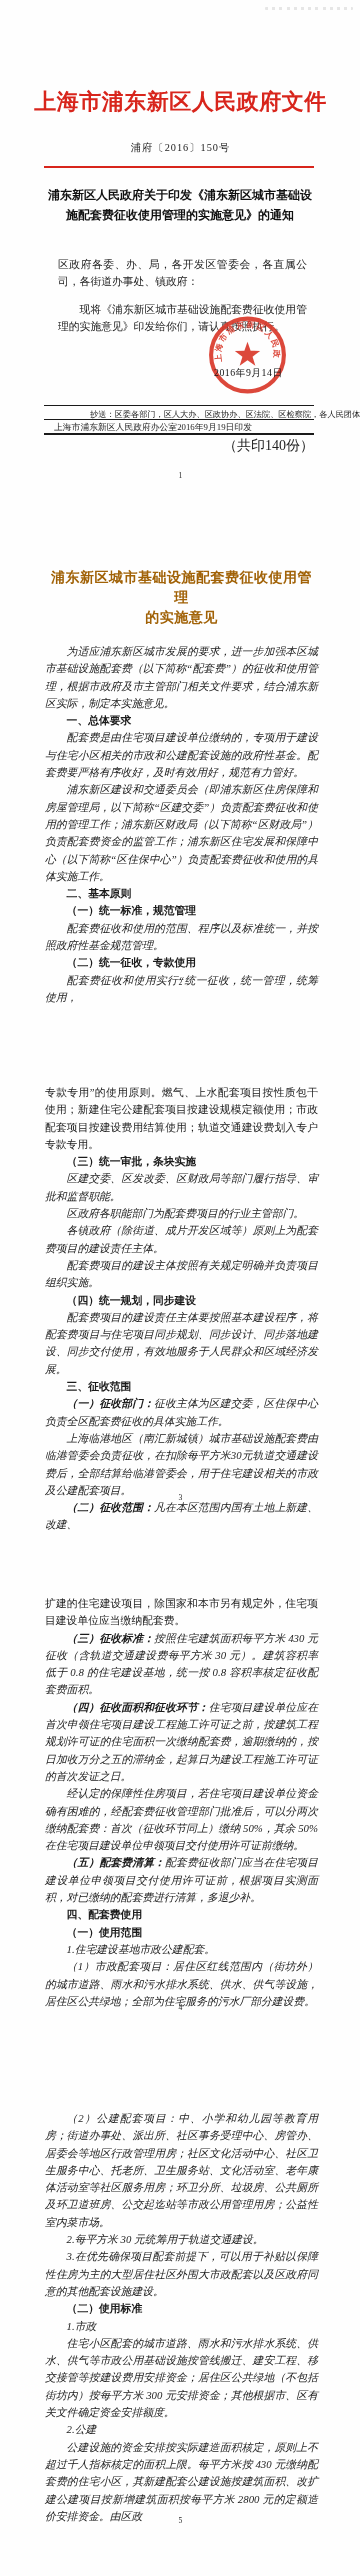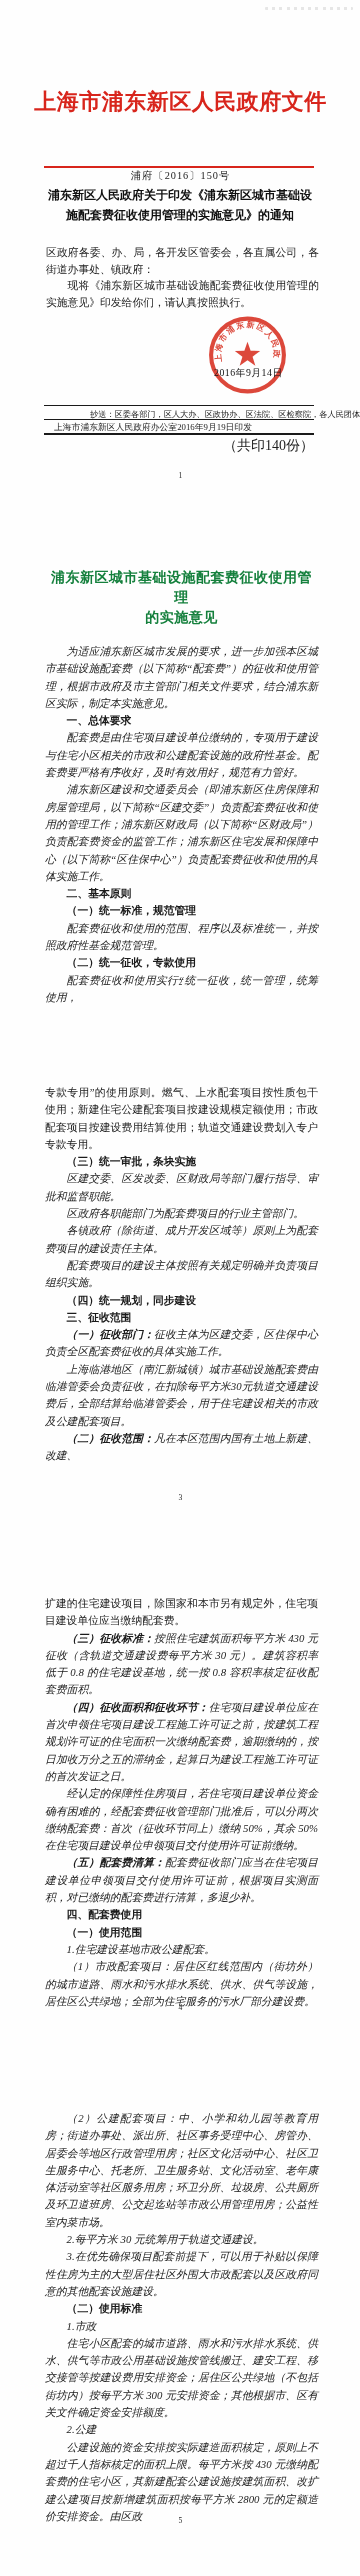"浦府〔2016〕150号" .doc-no { margin-top: 28px -> none }
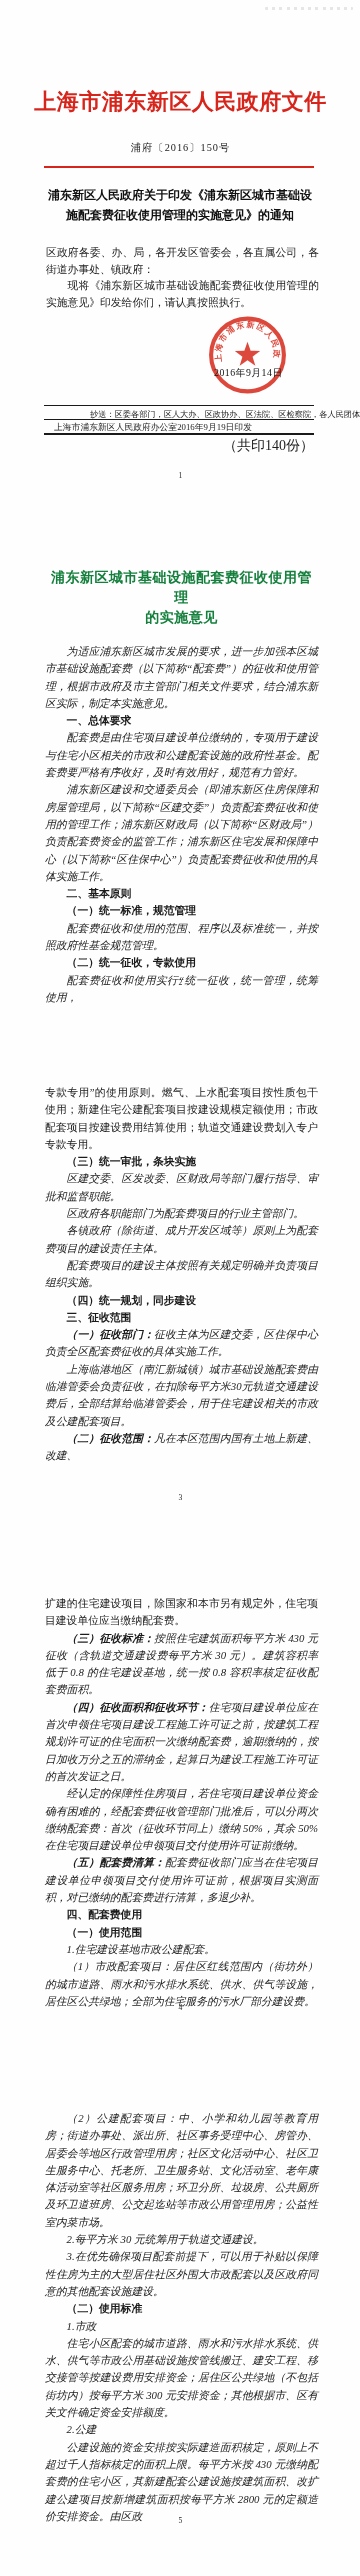"区政府各委、办、局，各开发区管委会，各直属公司，各街道办事处、镇政府：" .p1-body p { margin: 0 -> 12px }
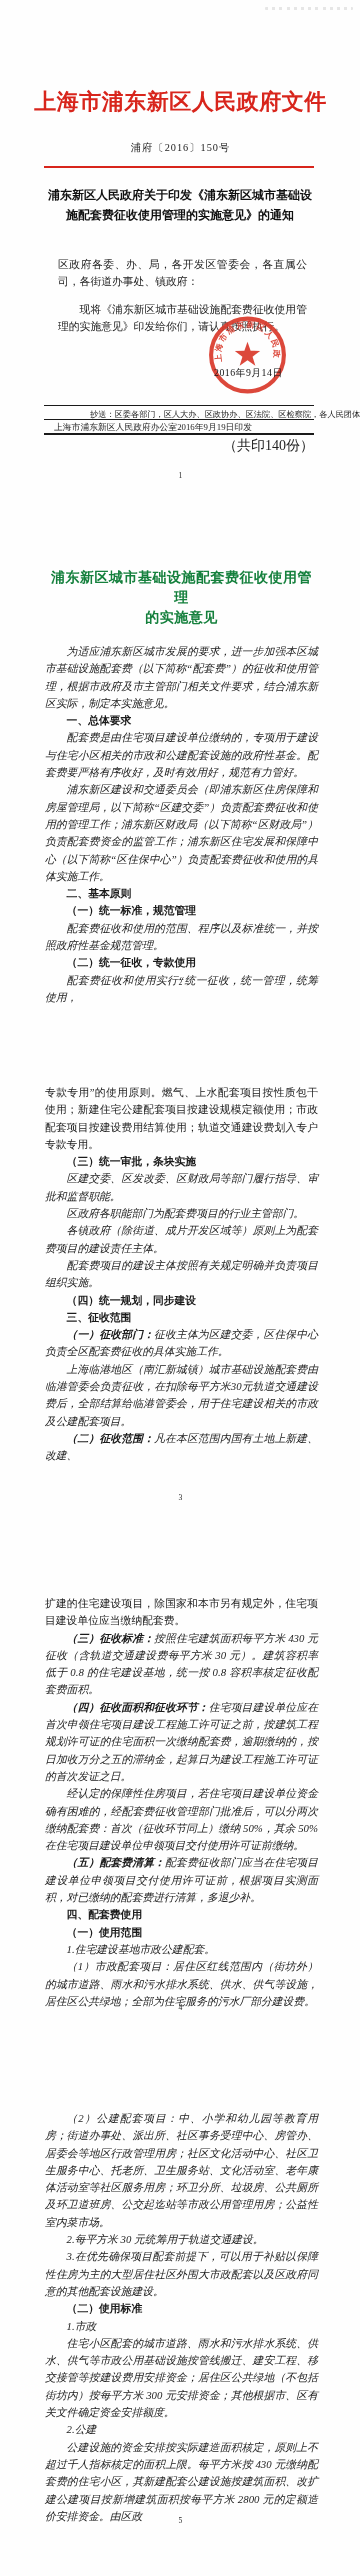"浦东新区城市基础设施配套费征收使用管理" .op-title { color: #15803d -> #a16207 }
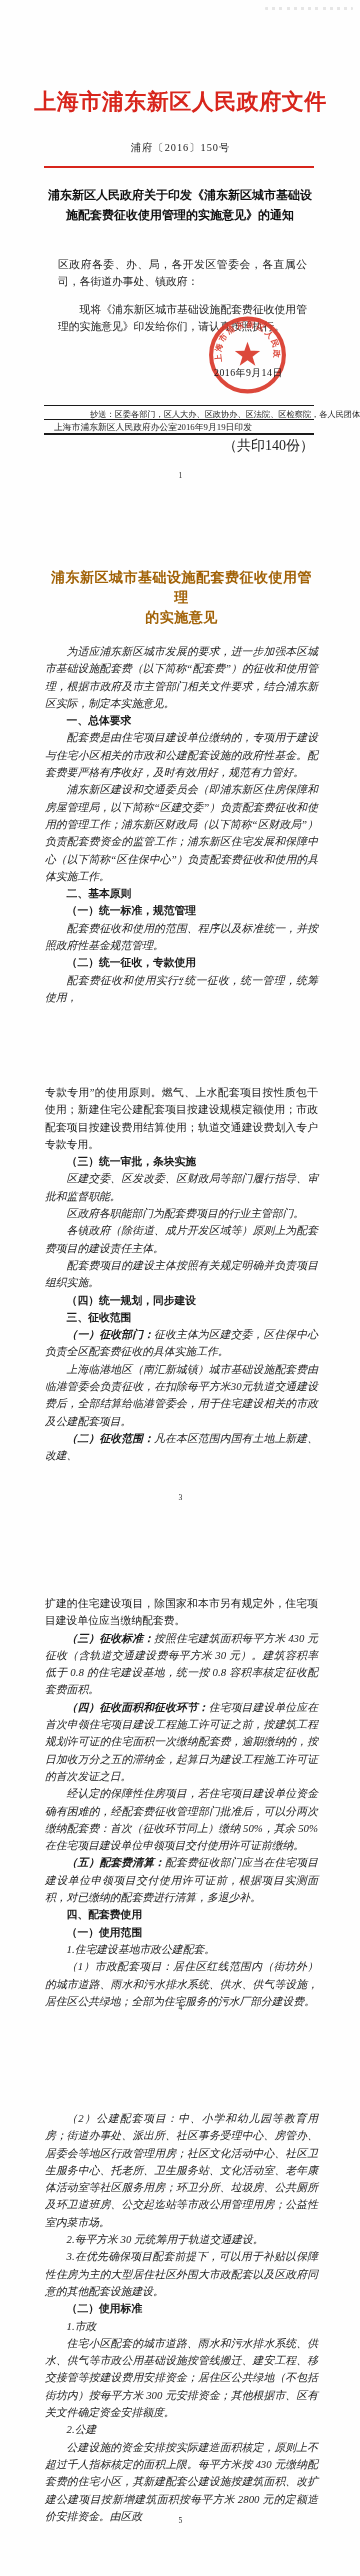"配套费项目的建设责任主体要按照基本建设程序，将配套费项目与住宅项目同步规划、同步" p.blk { html: none -> <p>配套费项目的建设责任主体要按照基本建设程序，将配套费项目与住宅项目同步规划、同步设计、同步落地建设、同步交付使用，有效地服务于人民群众和区域经济发展。</p> }
